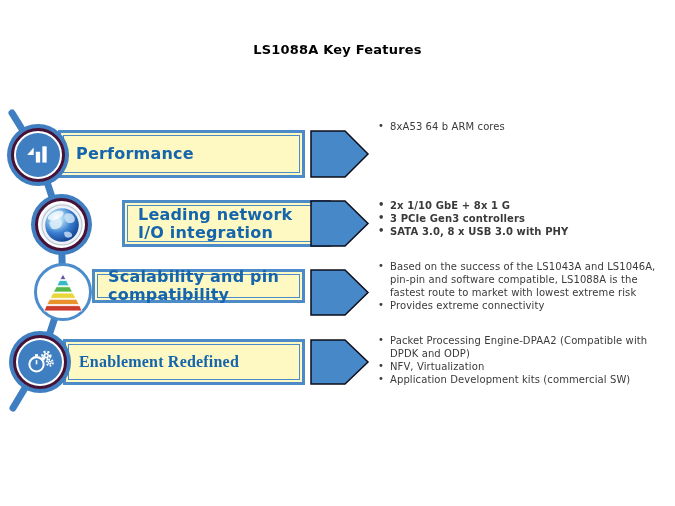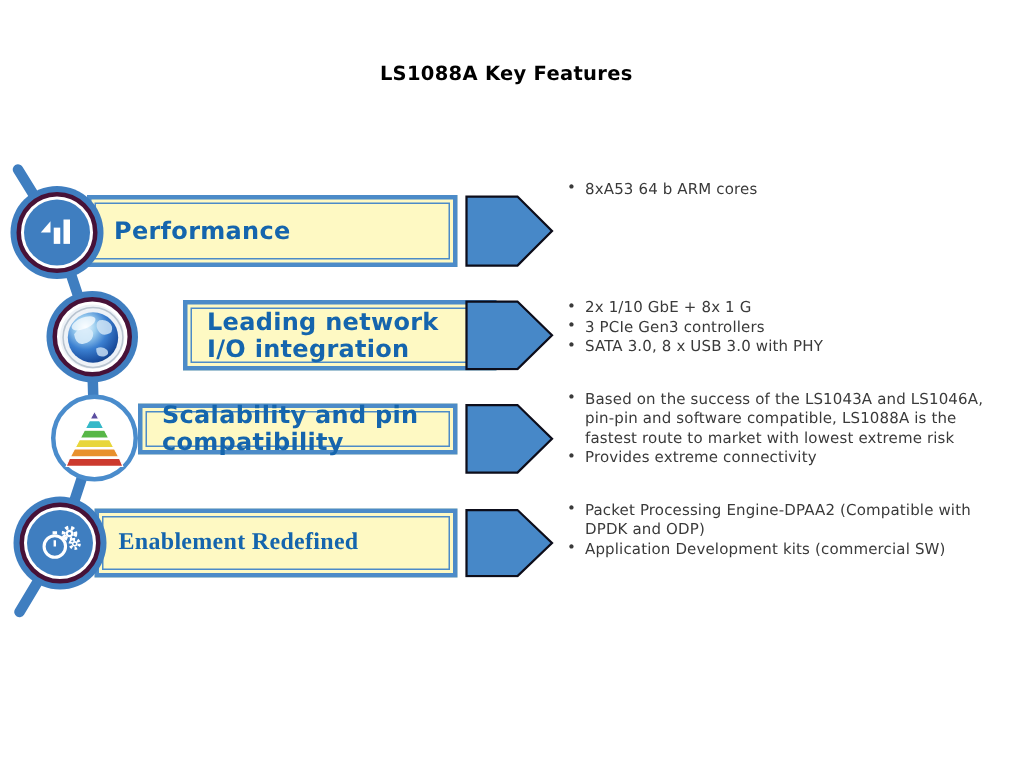"2x 1/10 GbE + 8x" ul.blist { font-weight: none -> bold }
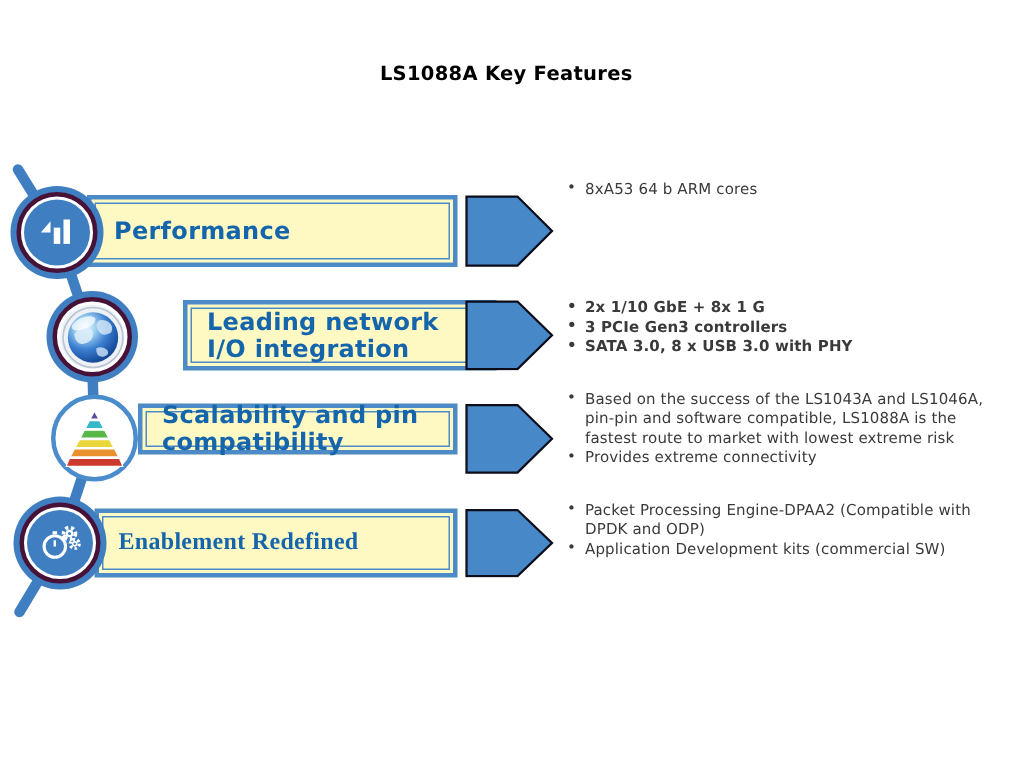"NFV, Virtualization" li { html: none -> <li>NFV, Virtualization</li> }
